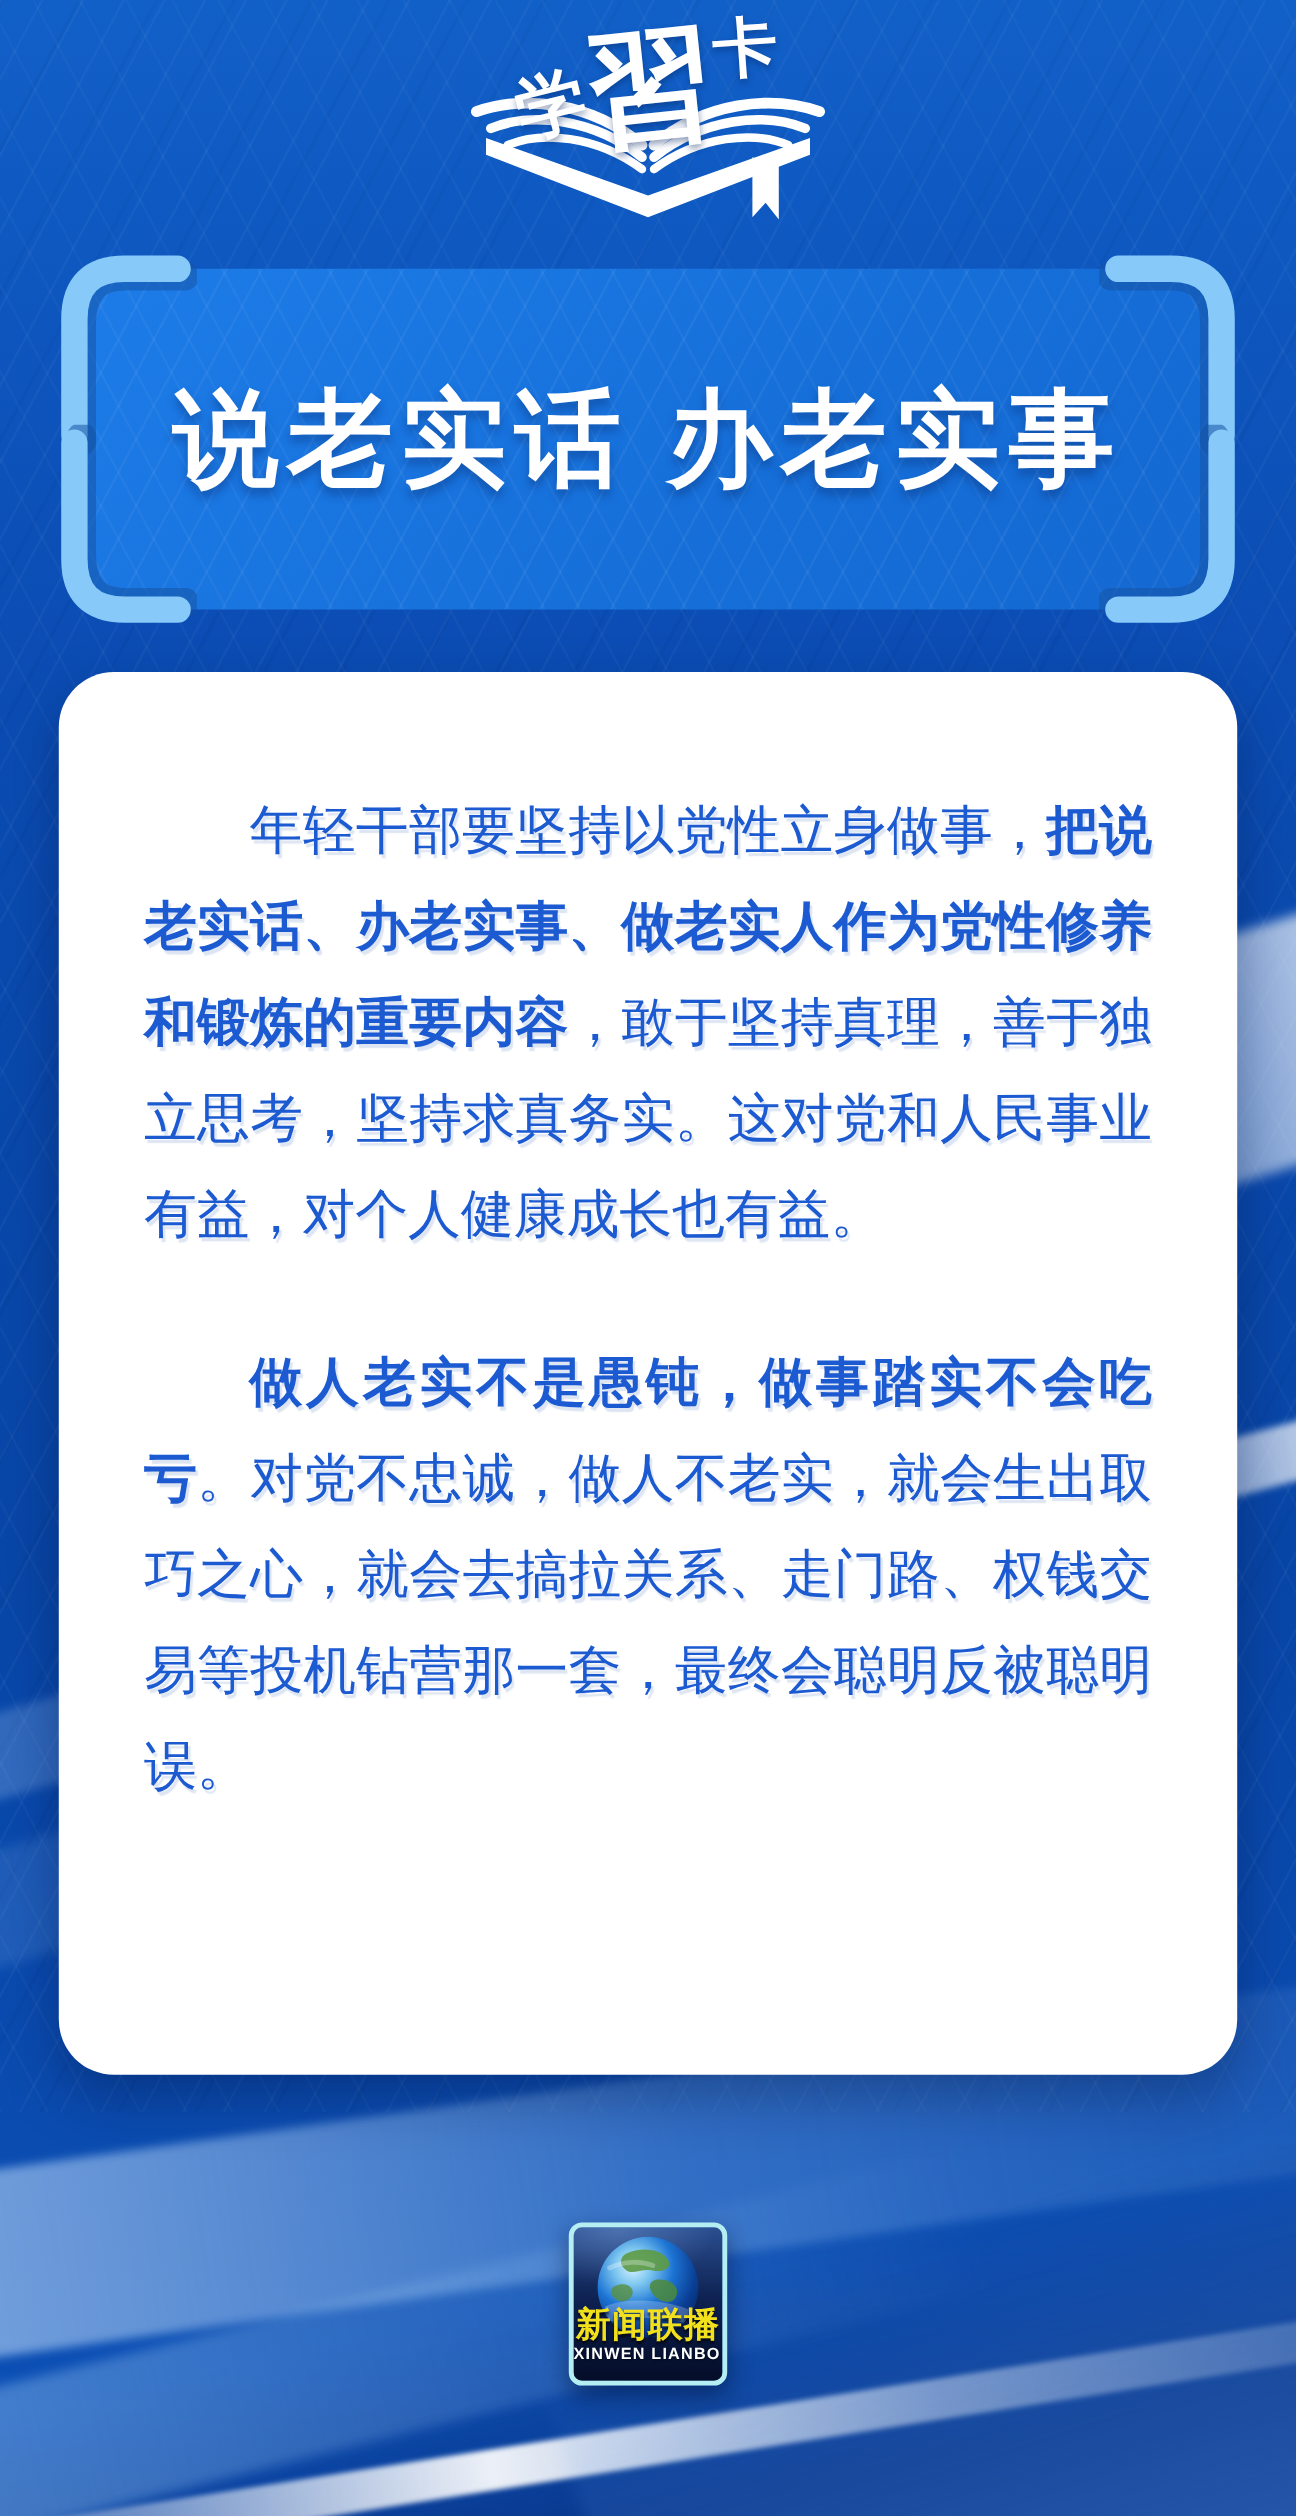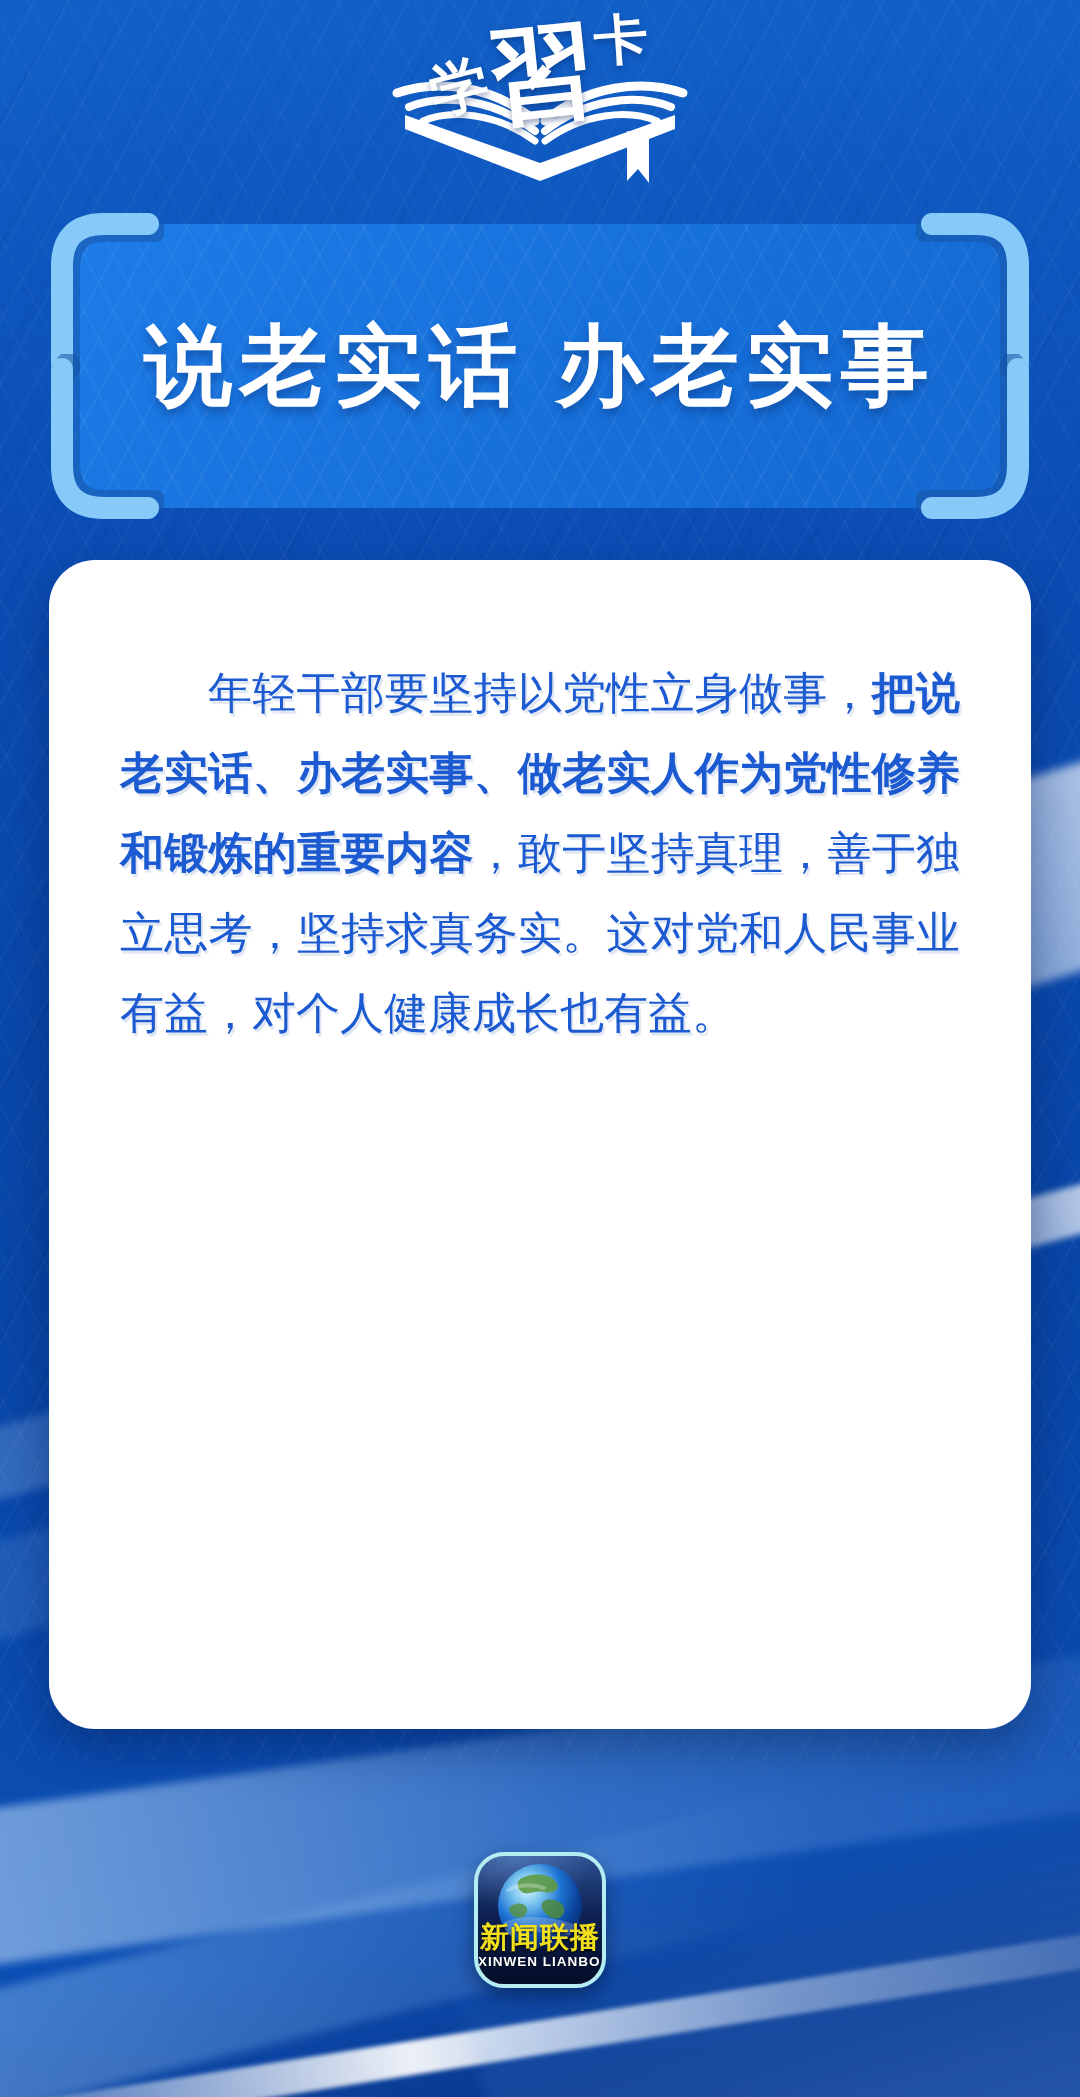"做人老实不是愚钝，做事踏实不会吃亏。对党不忠诚，做人不老实，就会生出取巧之心，就" p.para { html: none -> <p><span>做人老实不是愚钝，做事踏实不会吃亏</span><span>。对党不忠诚，做人不老实，就会生出取巧之心，就会去搞拉关系、走门路、权钱交易等投机钻营那一套，最终会聪明反被聪明误。</span></p> }
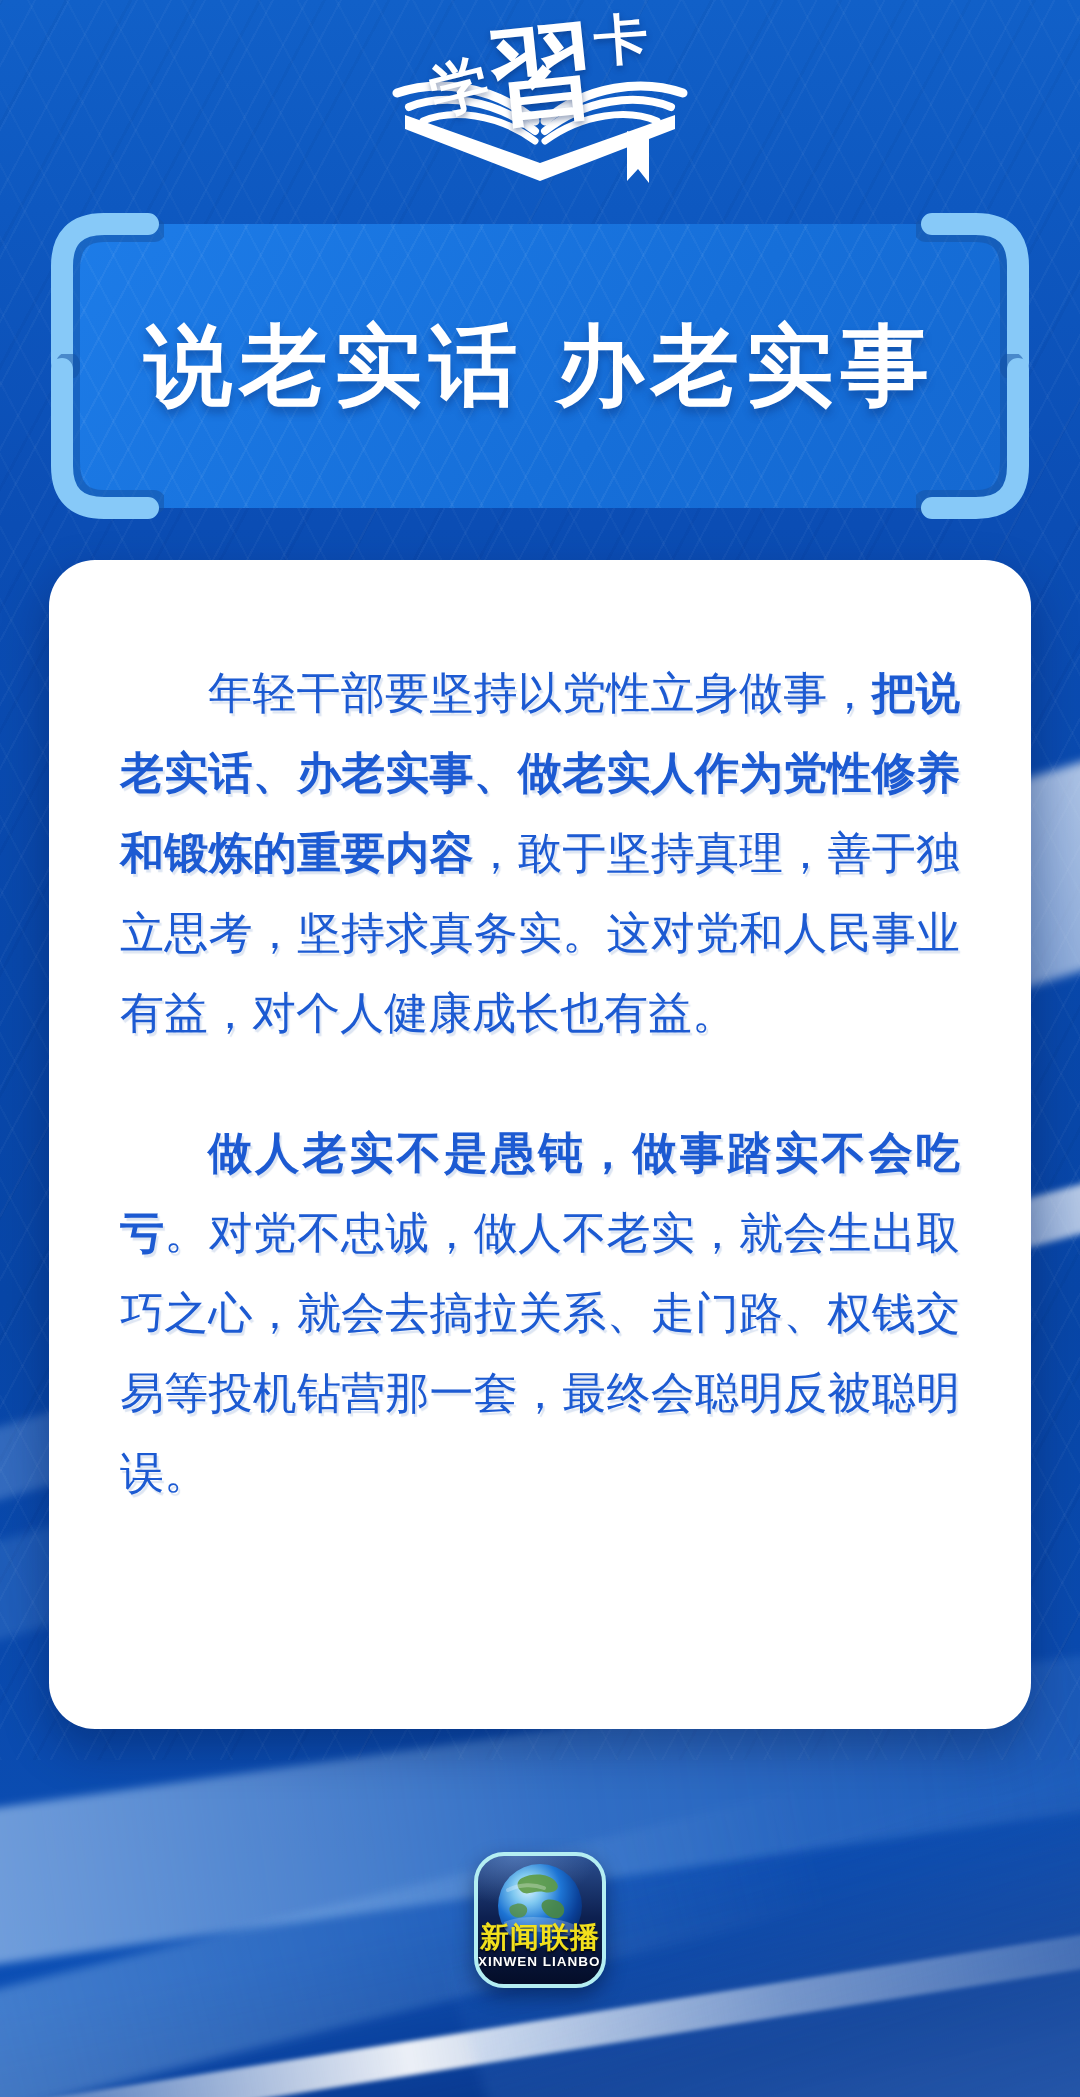"新闻联播" .badge { border-radius: 30px -> 11px }
